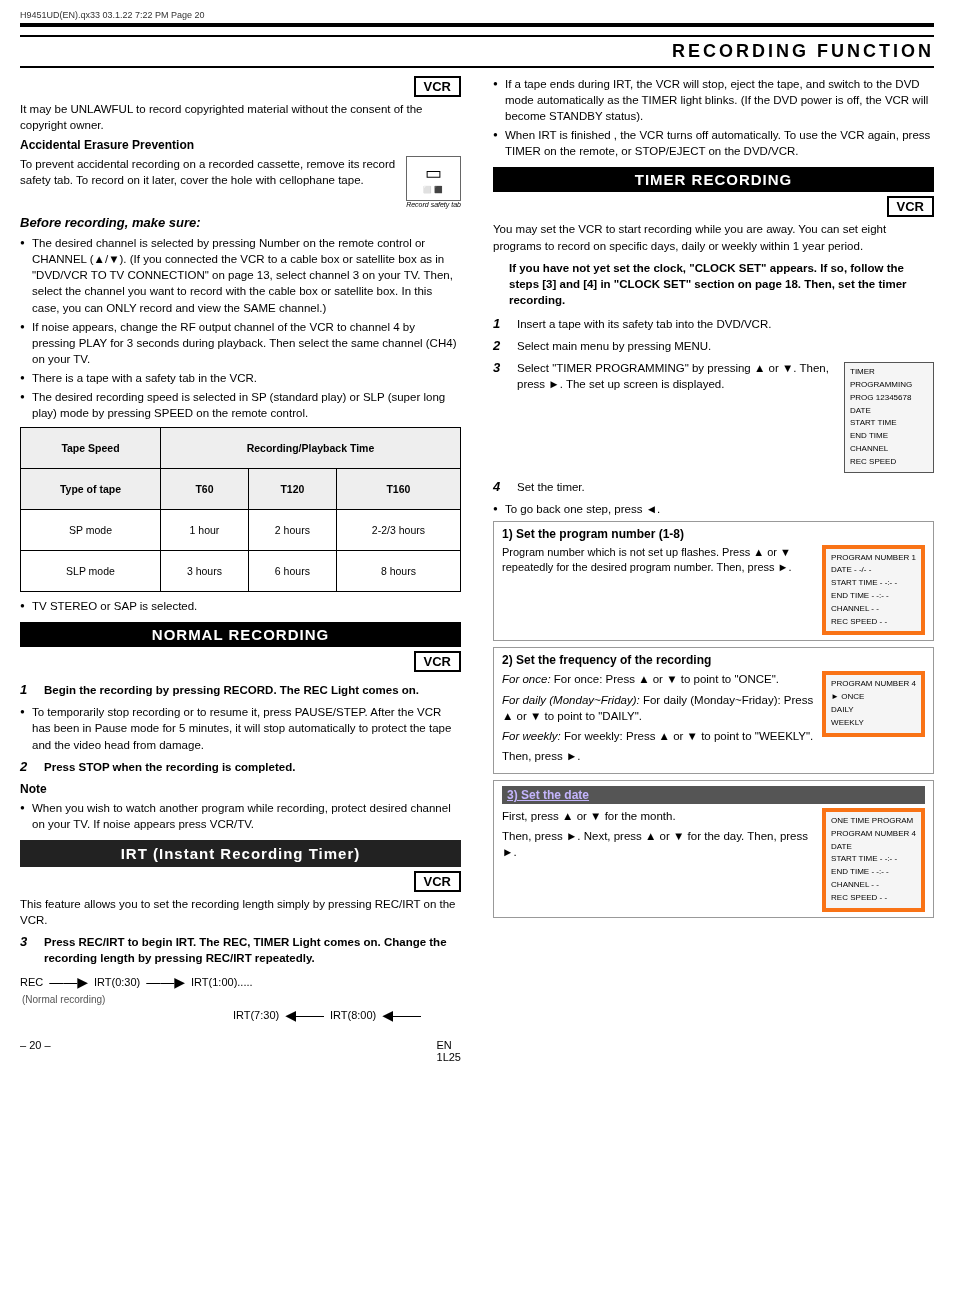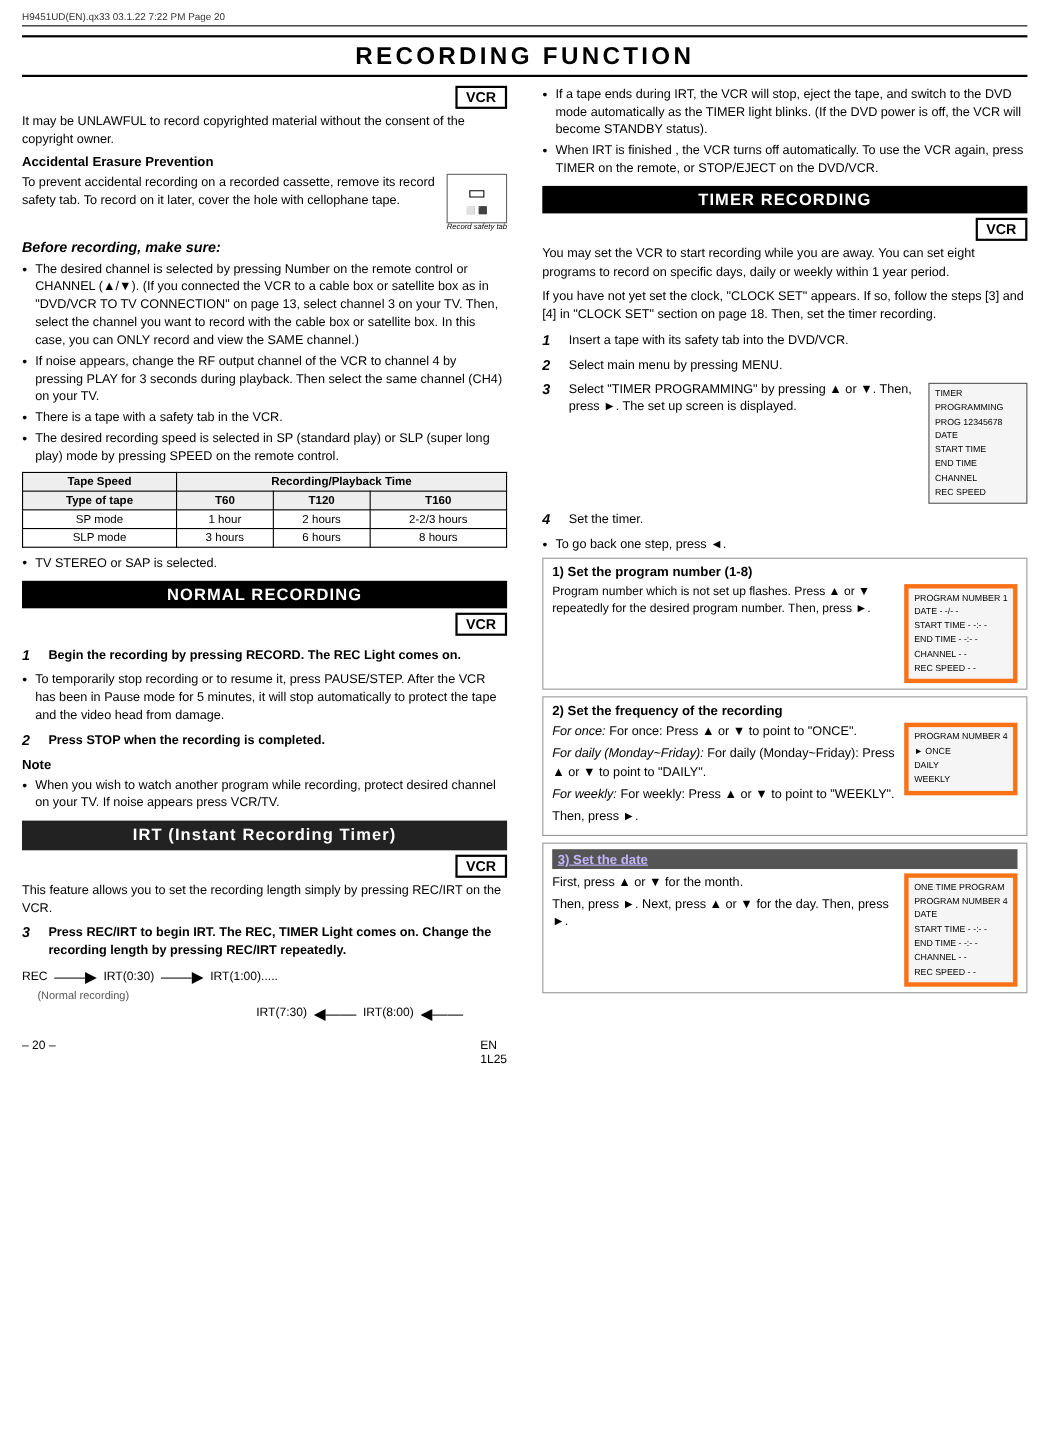"H9451UD(EN).qx33 03.1.22 7:22 PM Page" .page-header { border-bottom: 1px solid #000000 -> 4px solid #000000 }
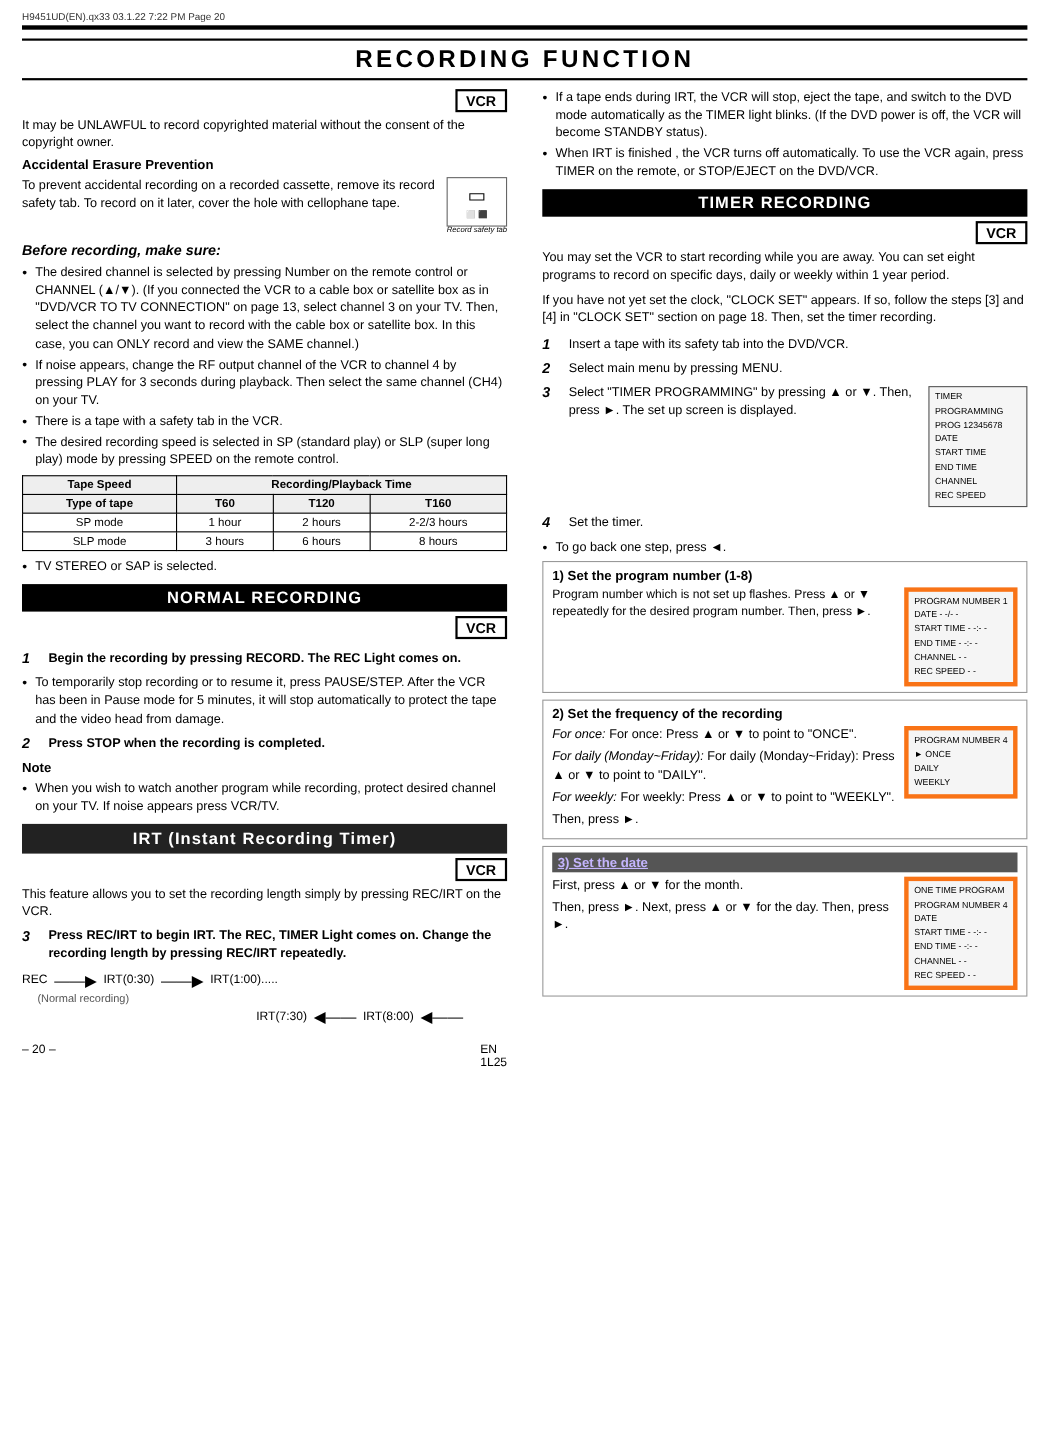"RECORDING FUNCTION" .page-title { font-size: 22px -> 18px; text-align: center -> right }
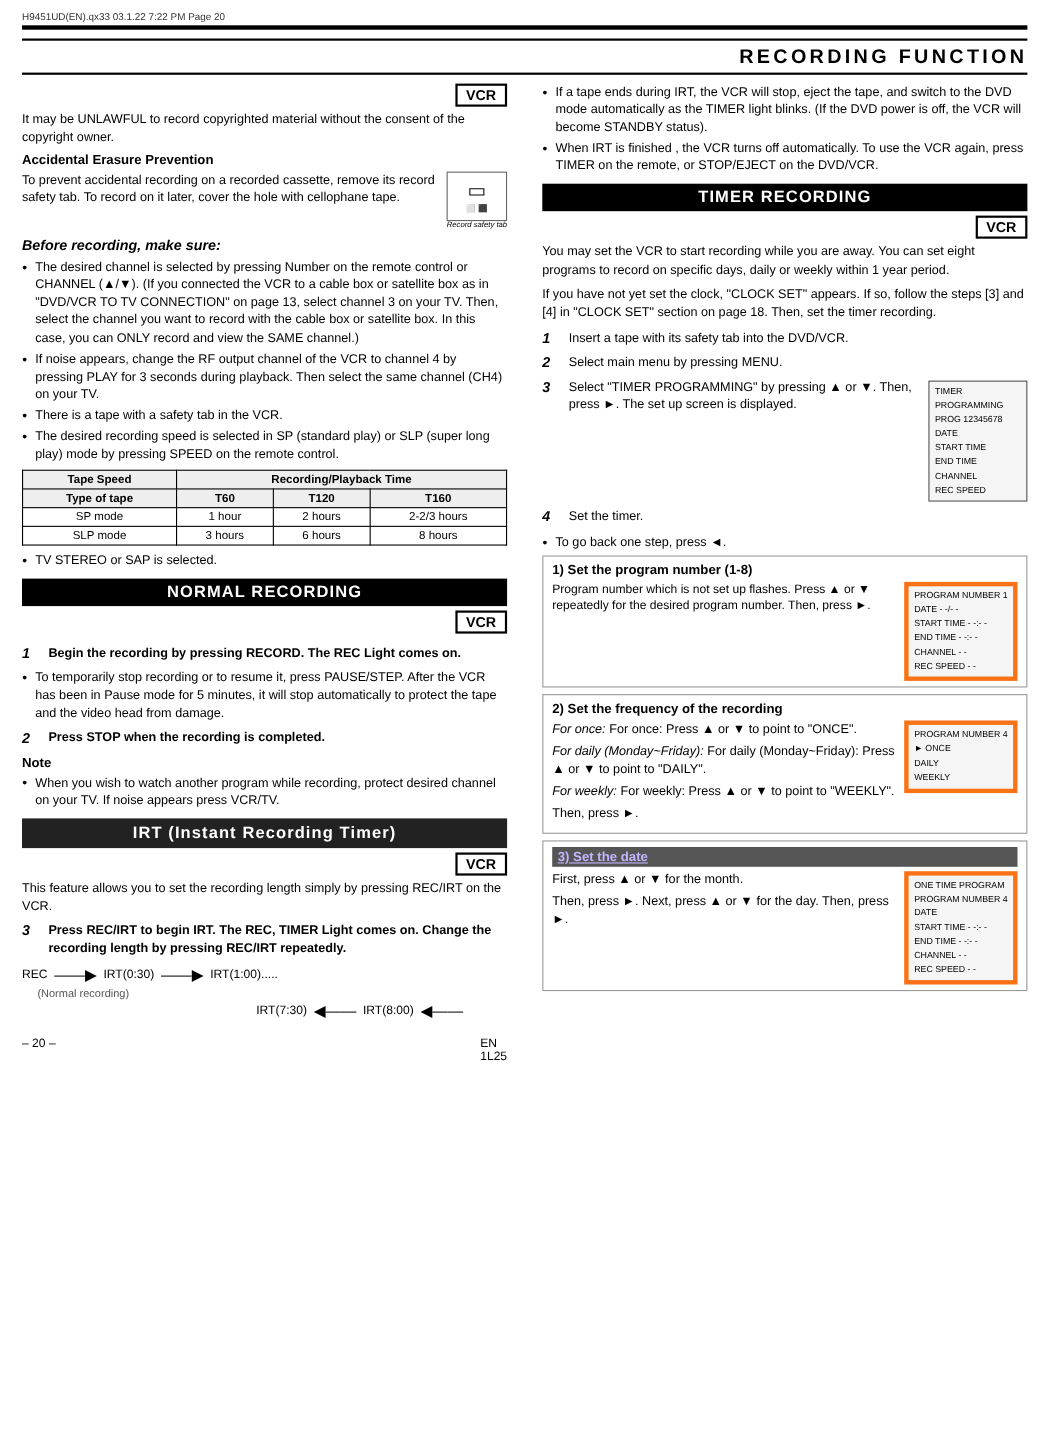"If you have not yet" .timer-important { font-weight: normal -> bold; margin-left: none -> 16px }
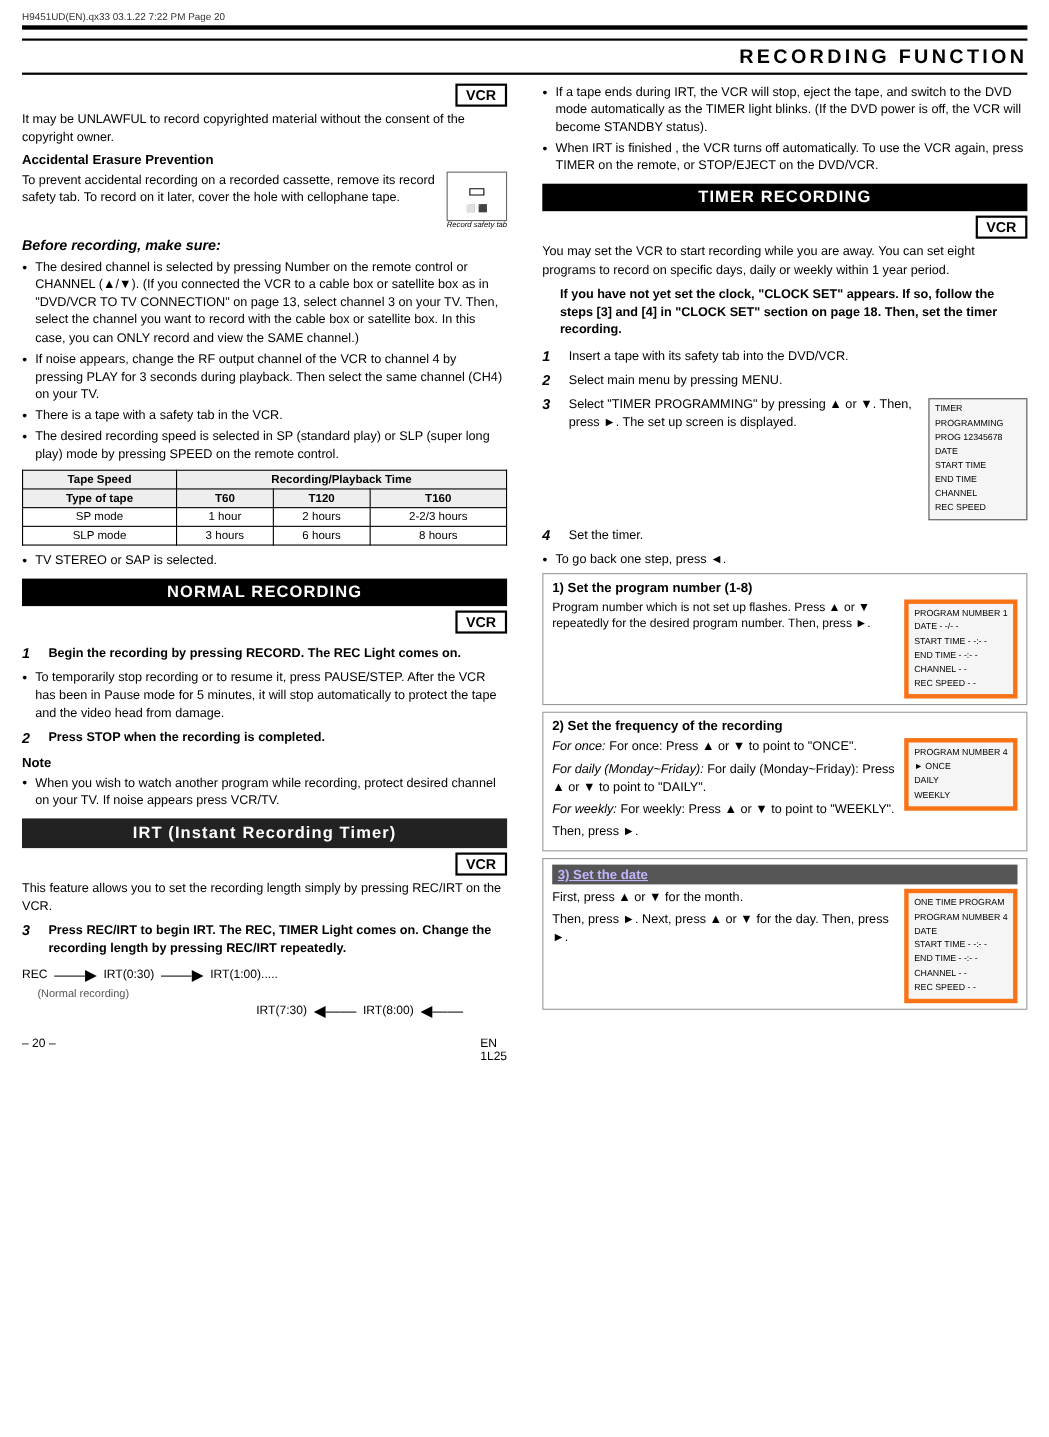"Tape Speed" .tape-table th, .tape-table td { padding: 2px 4px -> 14px 4px }
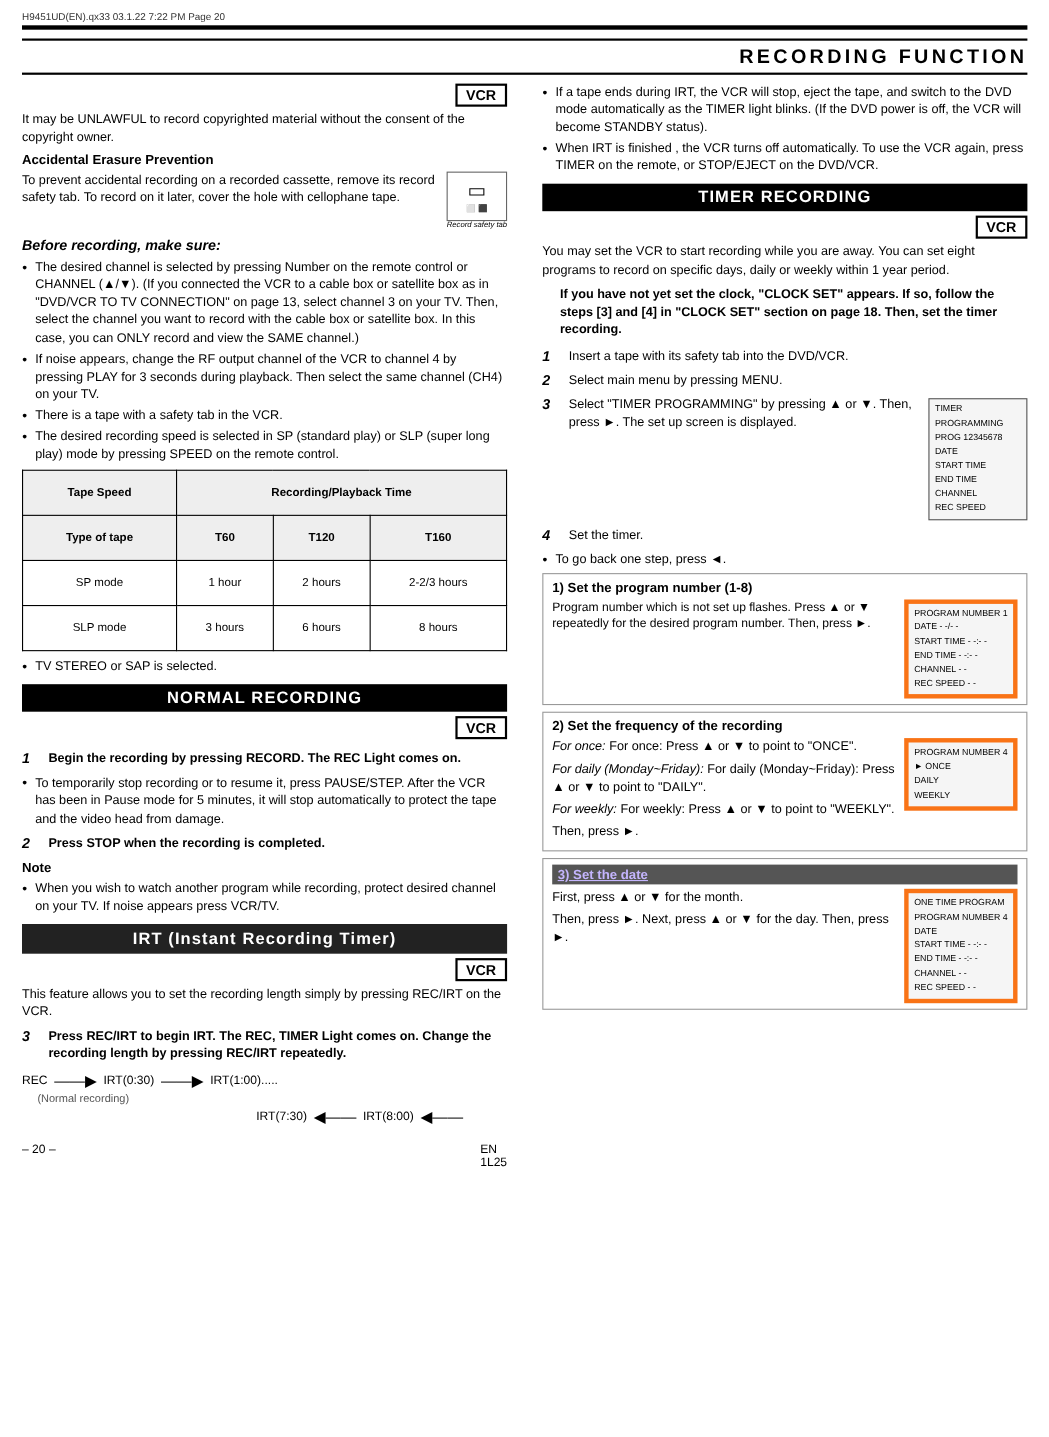"(Normal recording)" div { margin-left: 14px -> 2px }
